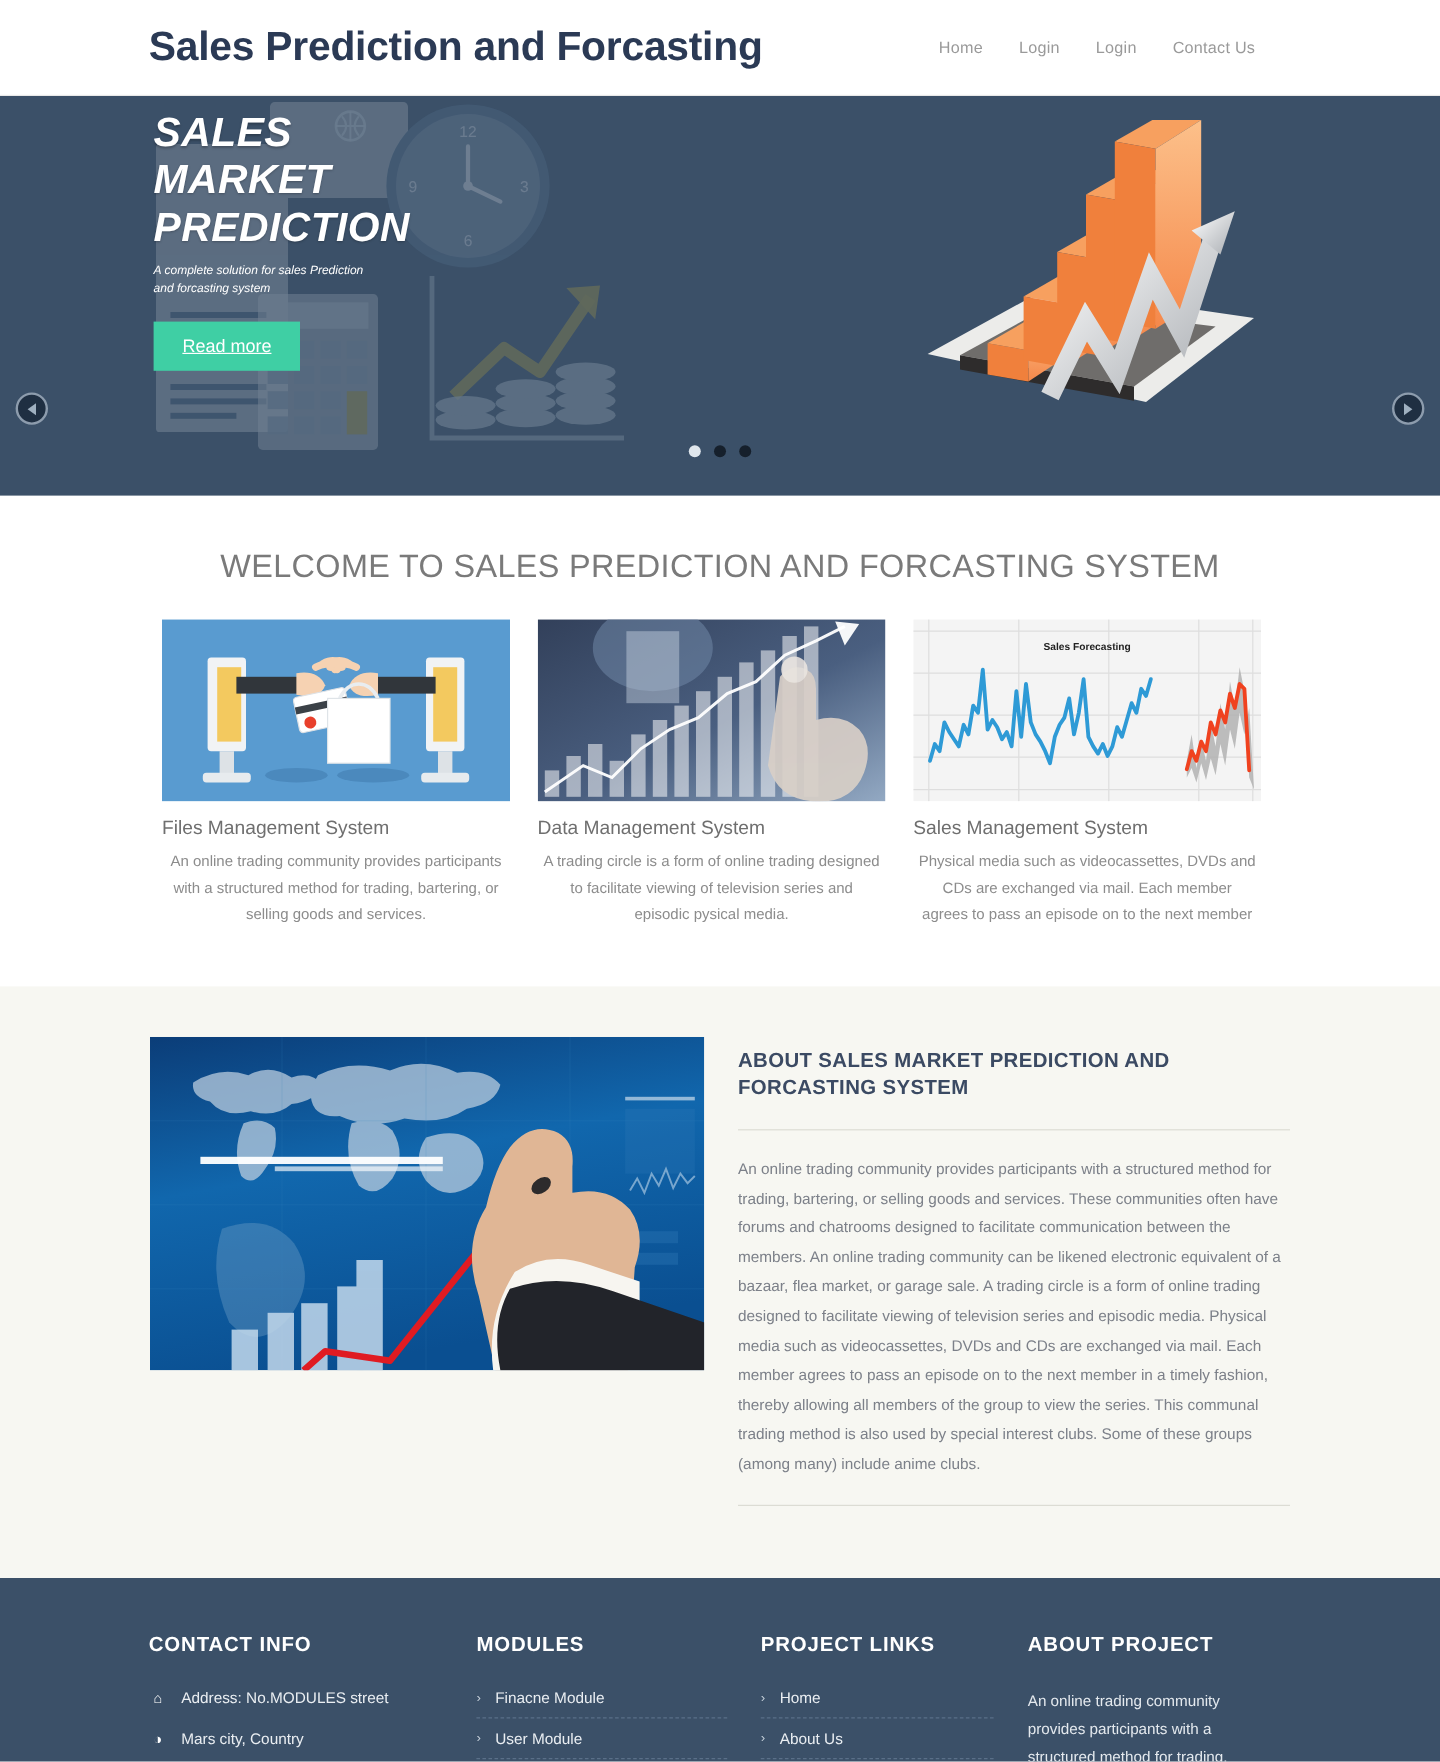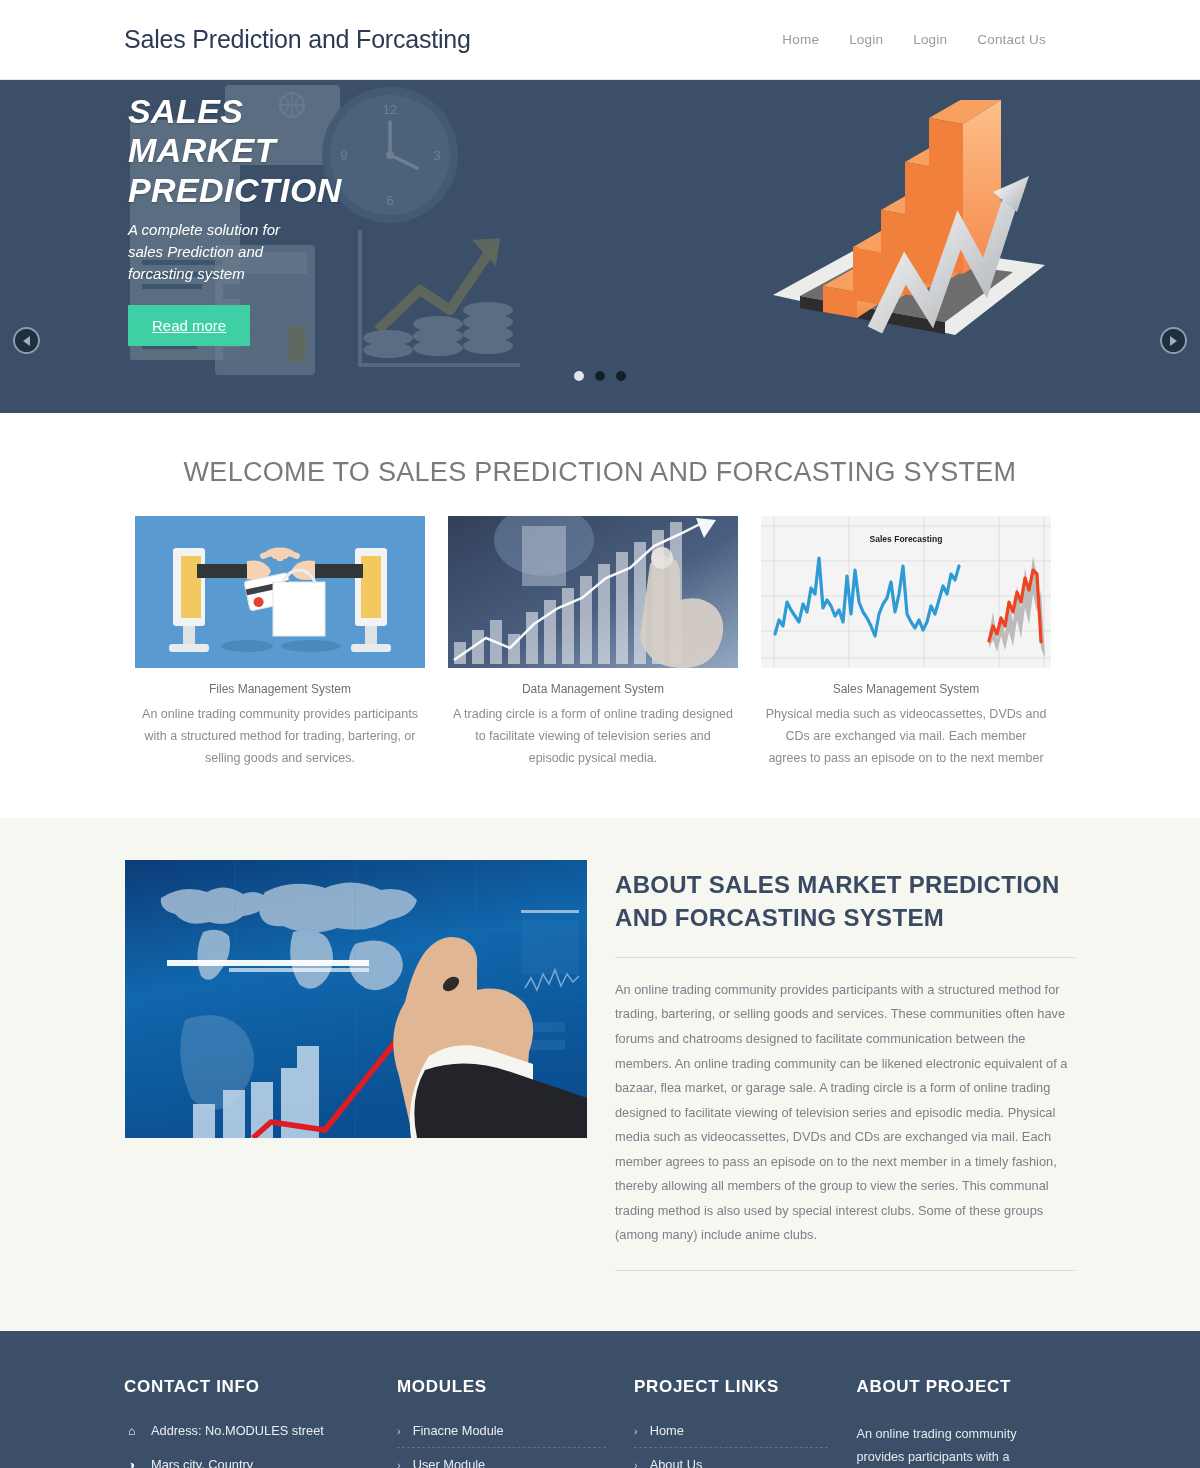"Sales Prediction and Forcasting" .brand { font-size: 25px -> 34px; font-weight: normal -> bold }
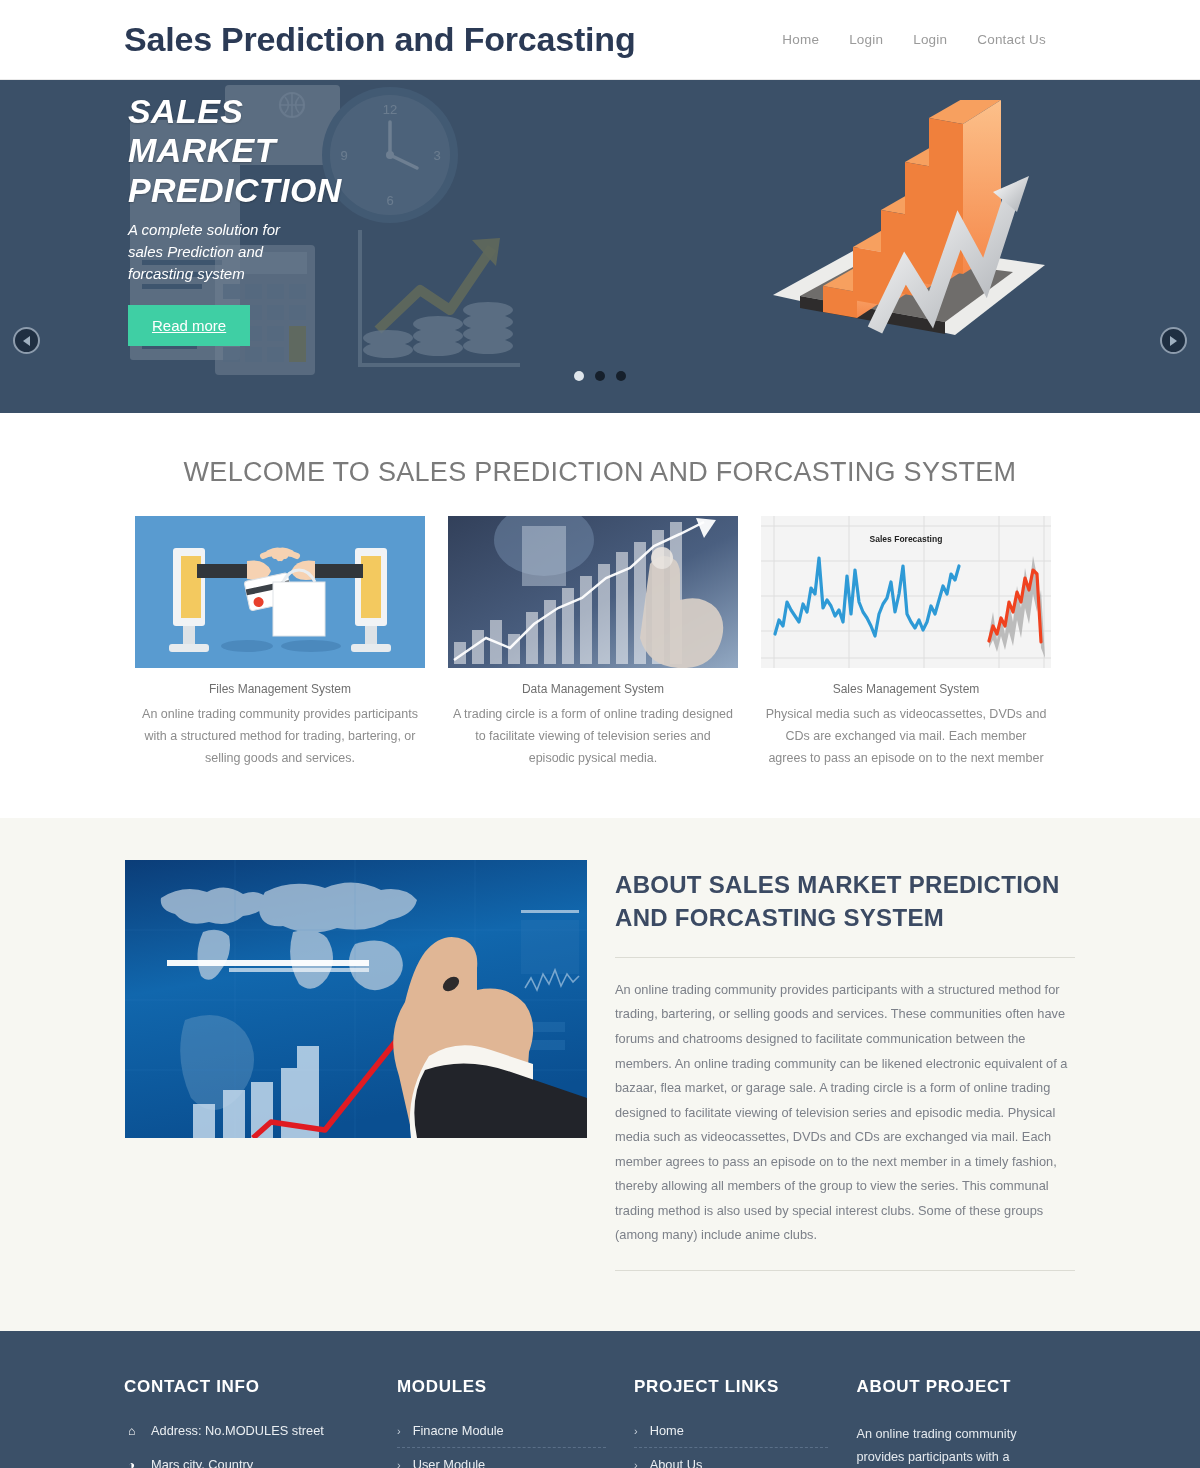"A complete solution for sales" .hero-sub { font-size: 15px -> 10px }
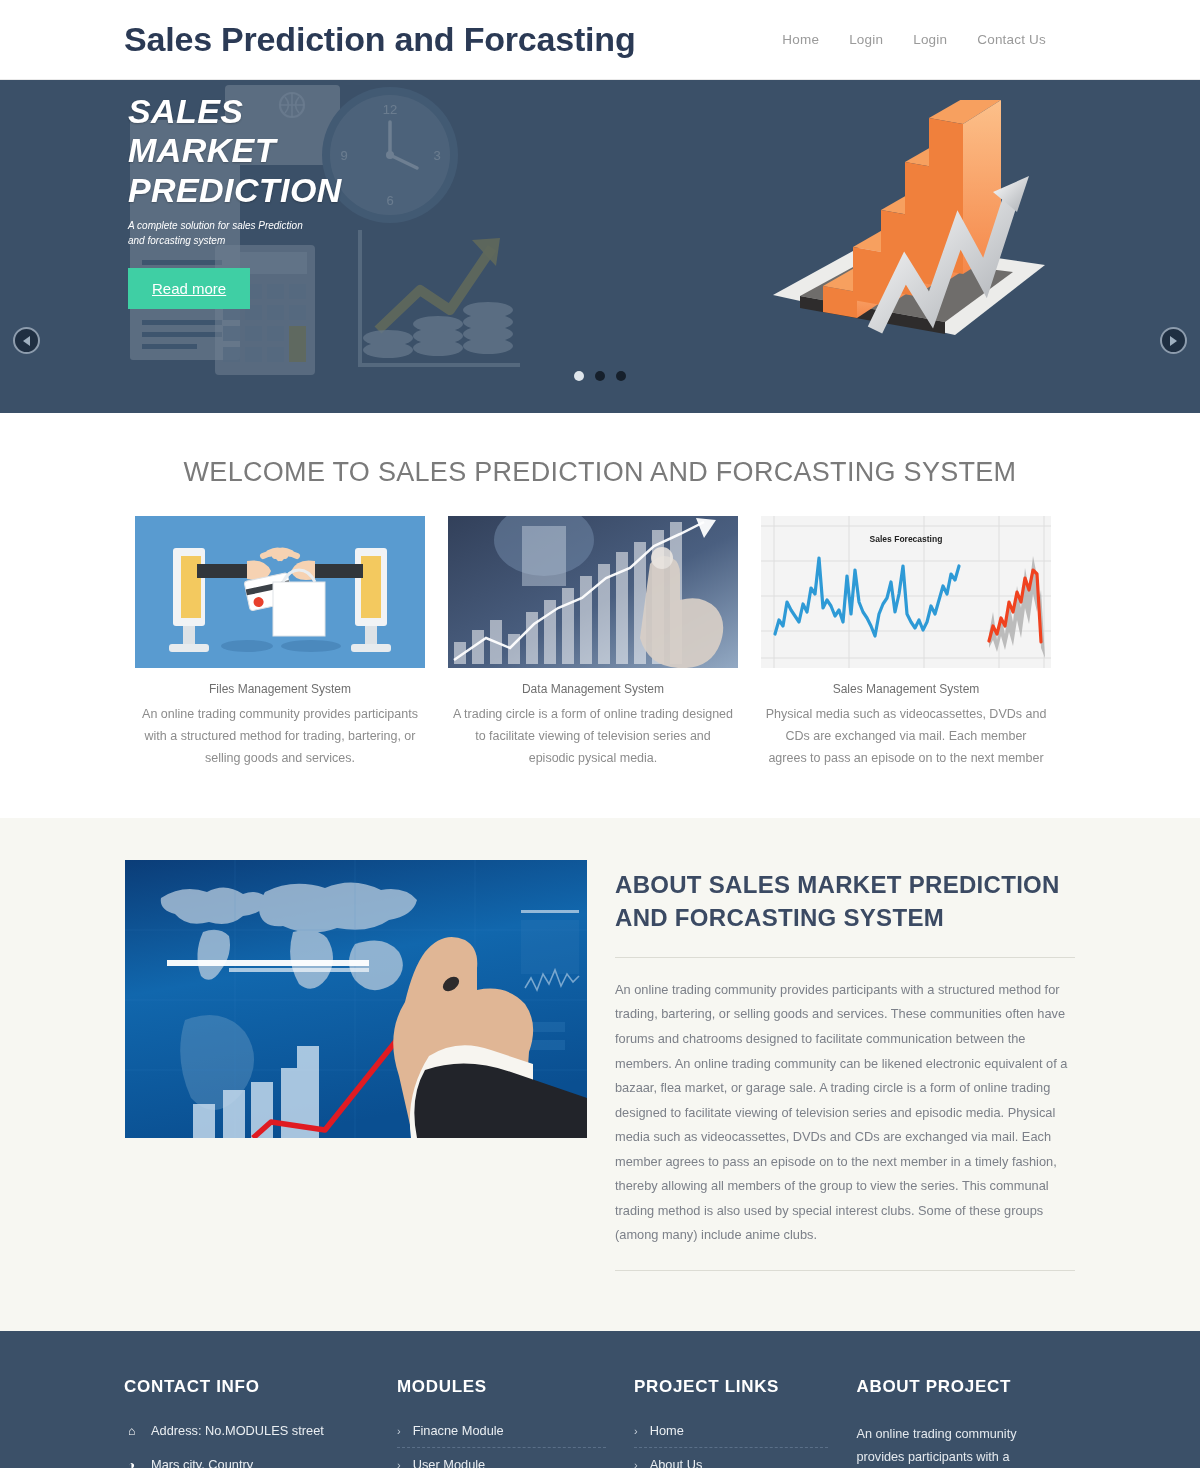"Files Management System" .card-title { font-size: 12px -> 16px; text-align: center -> left }
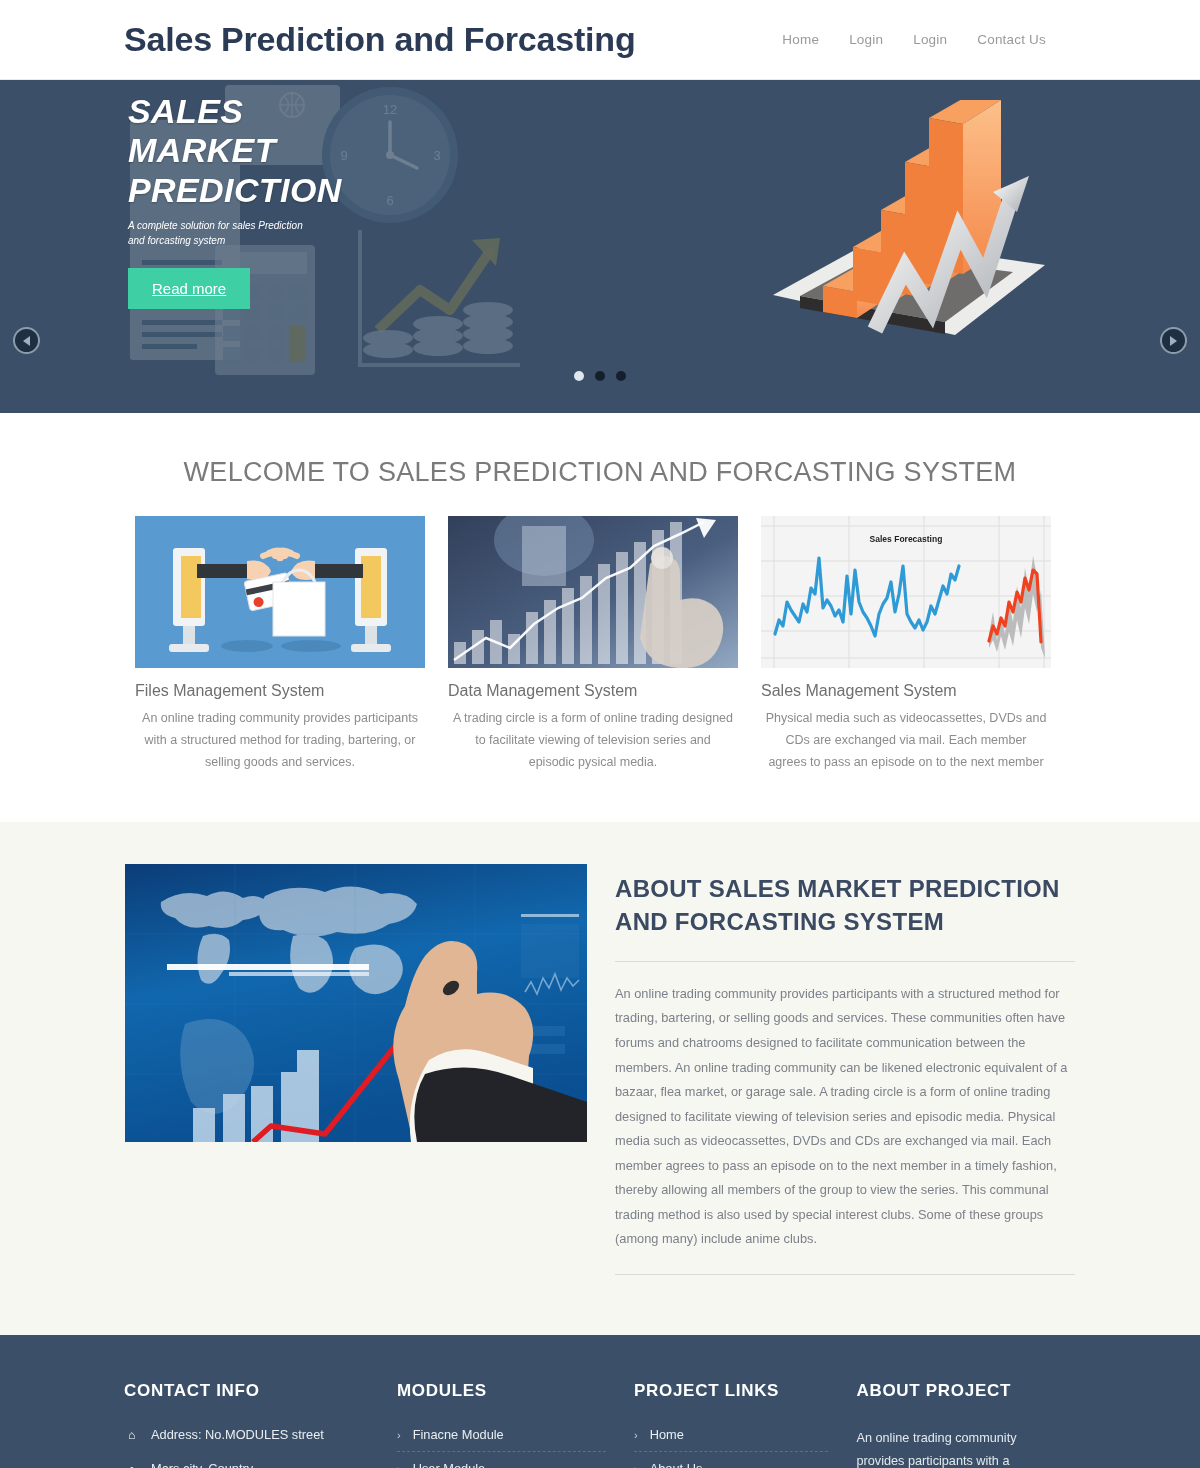"ABOUT SALES MARKET PREDICTION AND" .about-title { font-size: 24px -> 17px }
